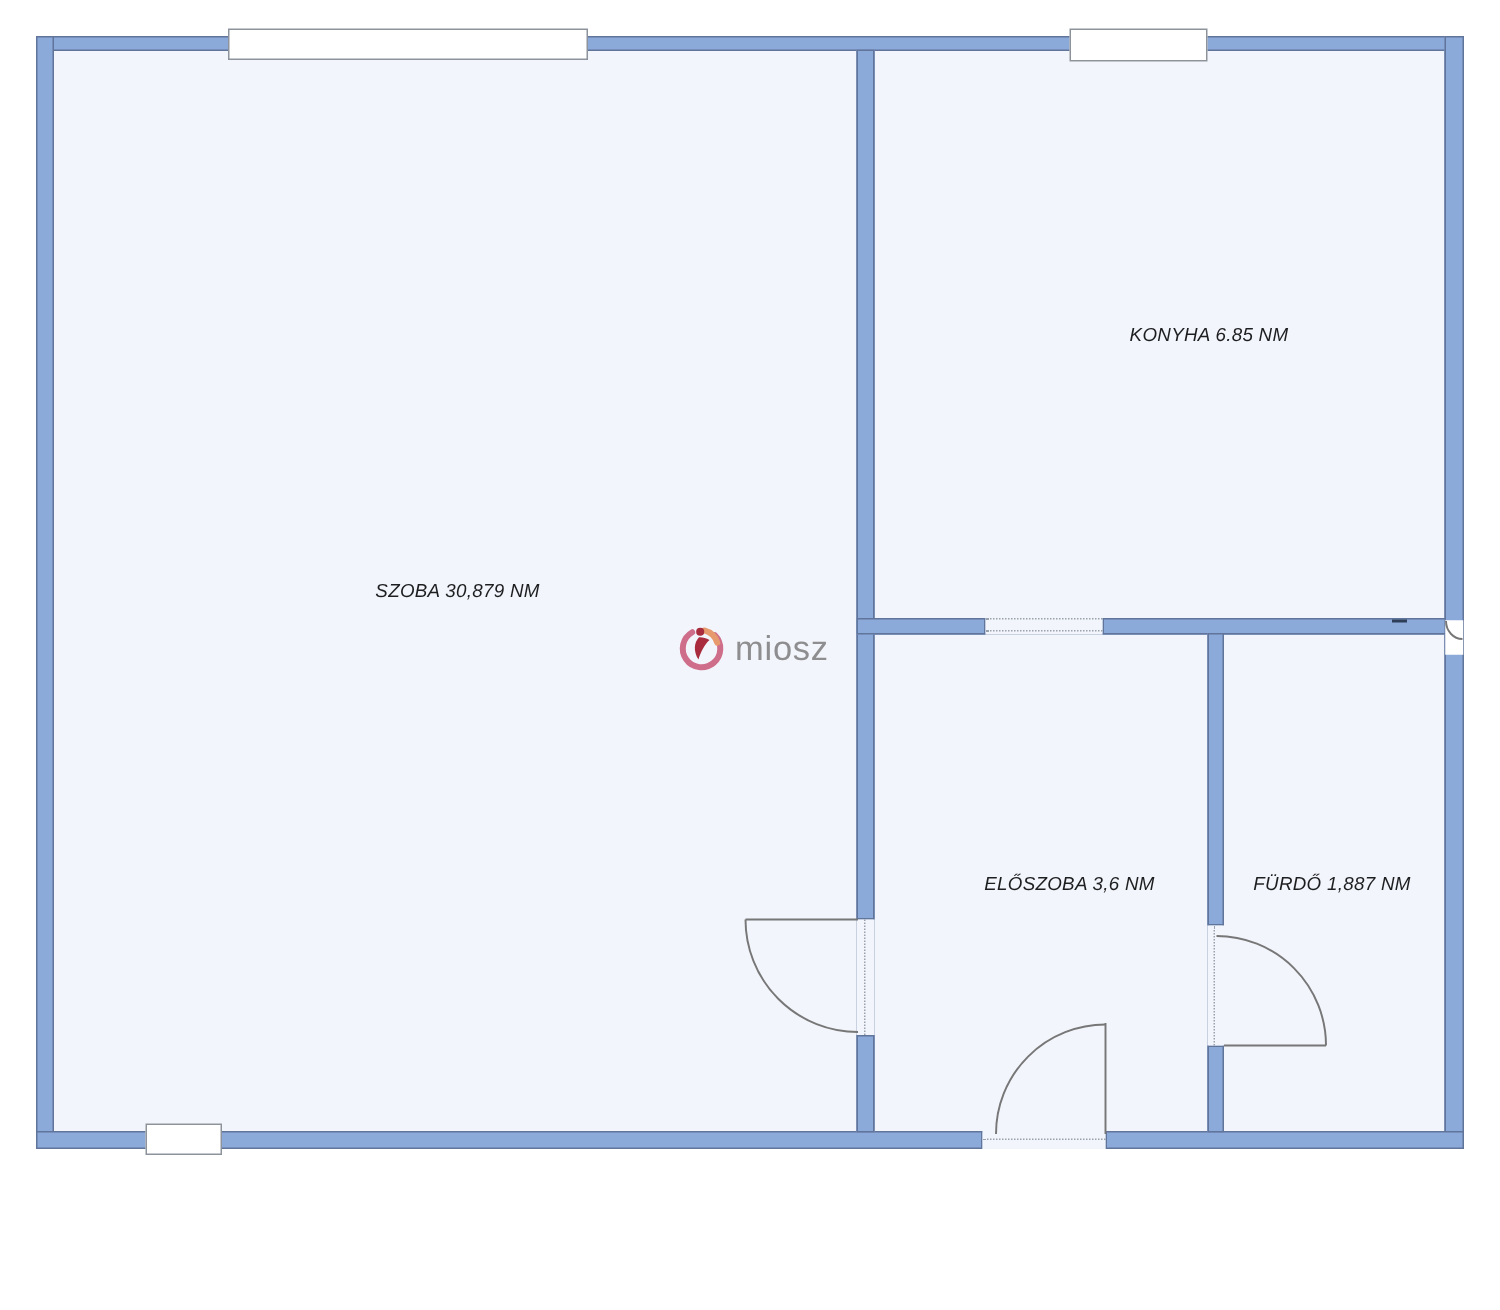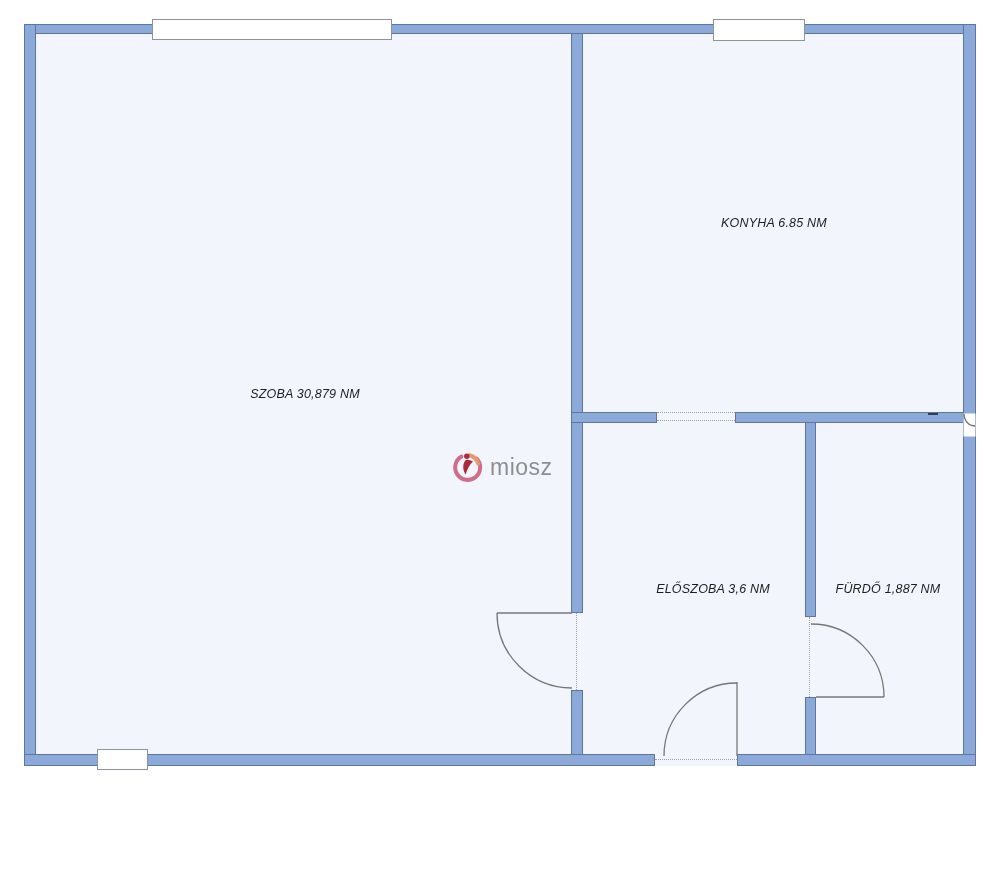"KONYHA 6.85 NM" span.room-label { left: 774px -> 806px }
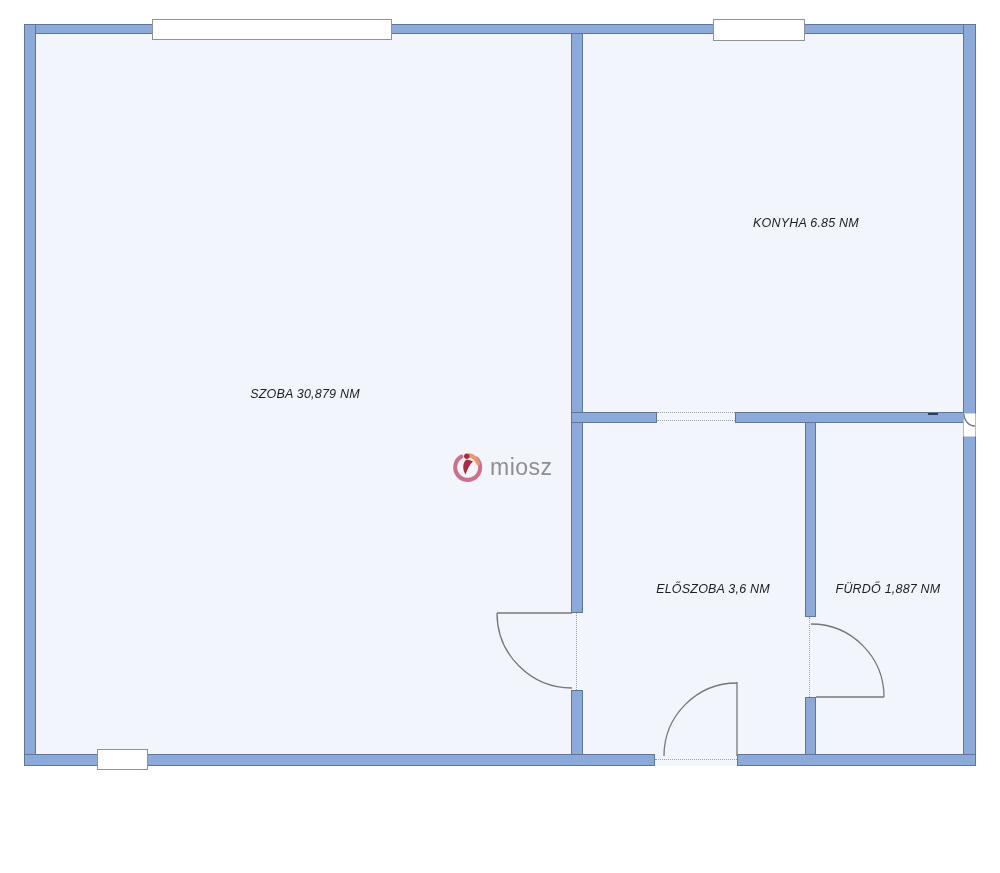"miosz" .logo { margin-top: 35px -> none }
